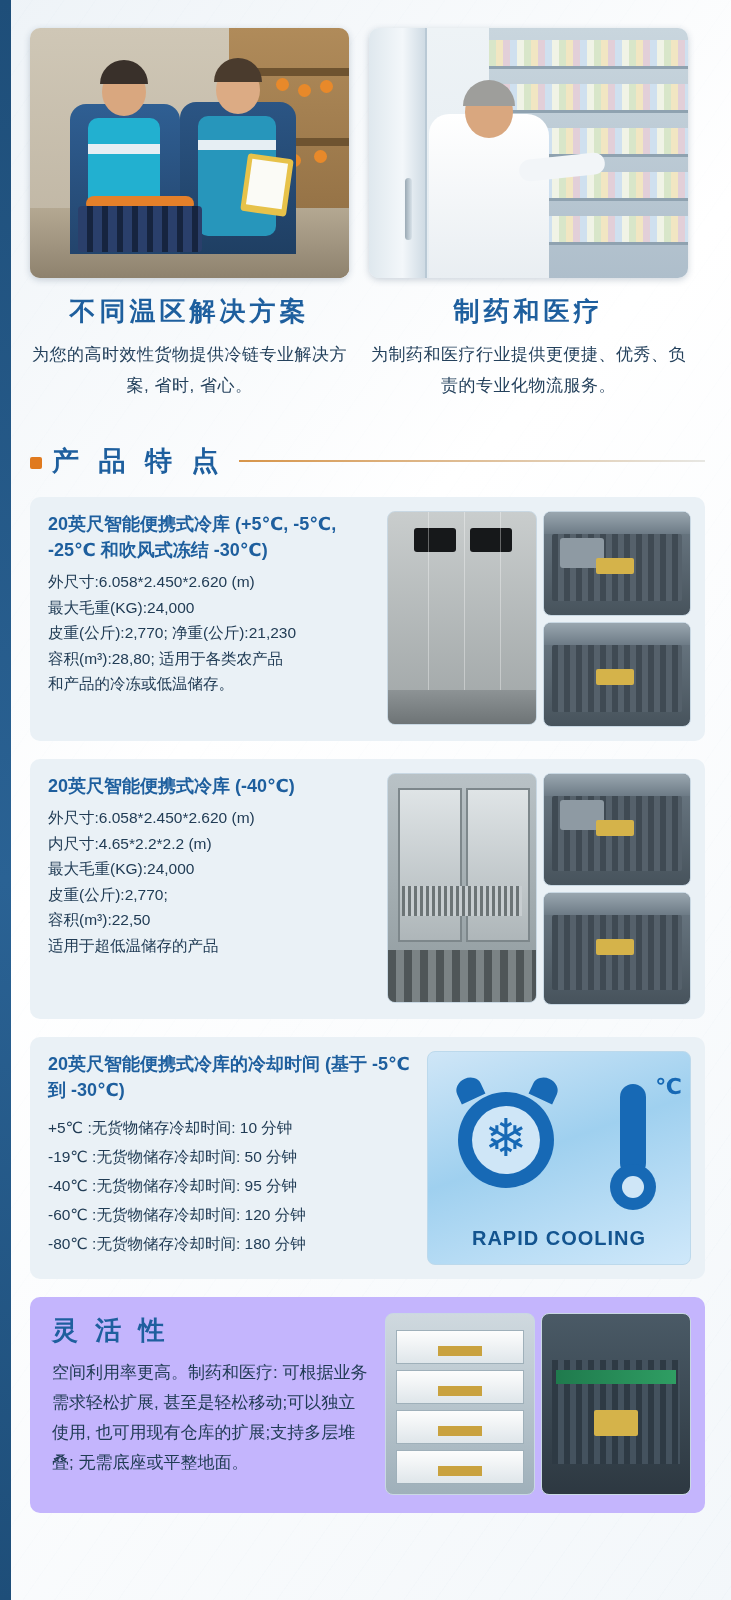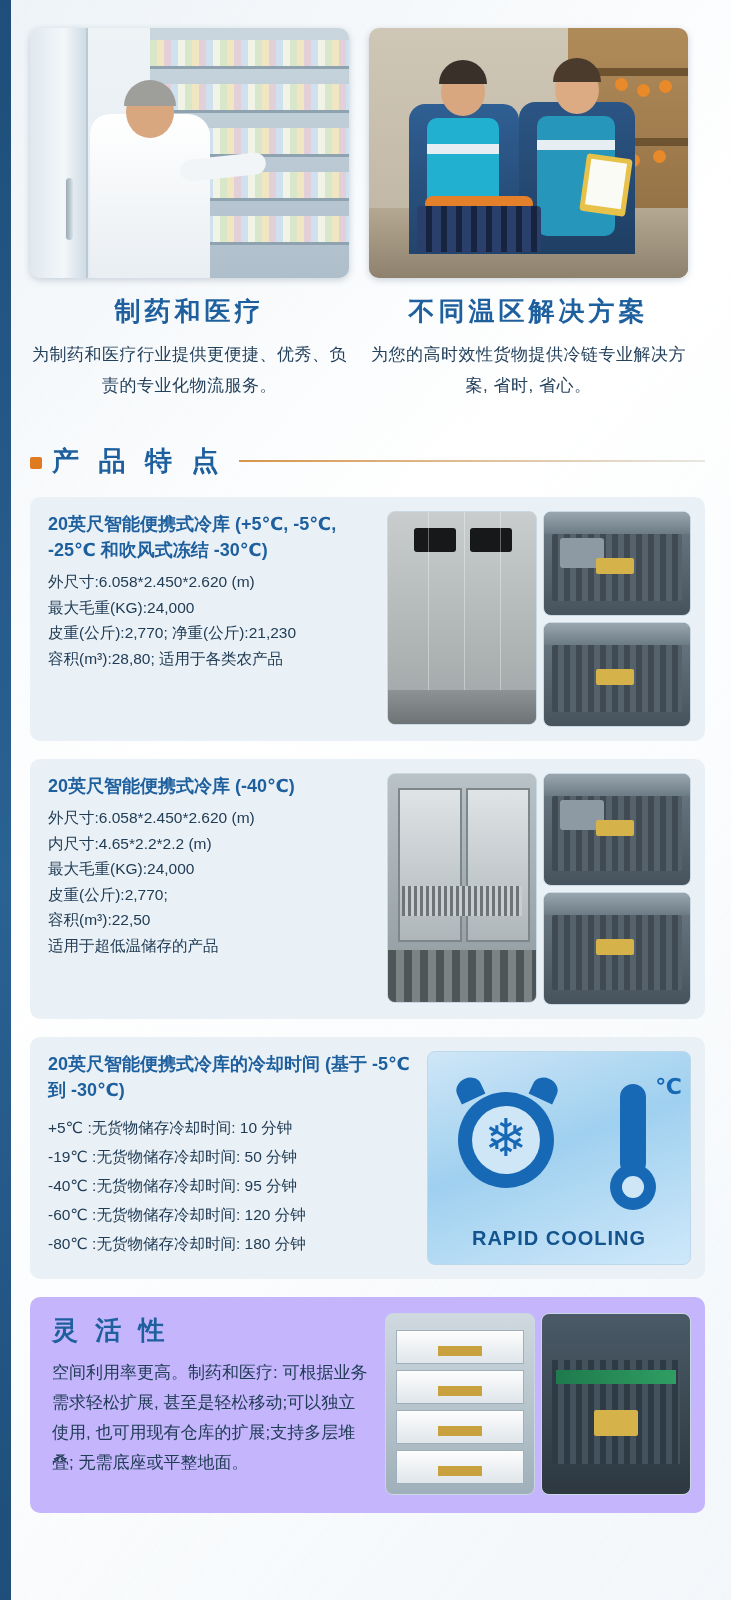"制药和医疗" div.top-card { order: before "不同温区解决方案" -> after "不同温区解决方案" }
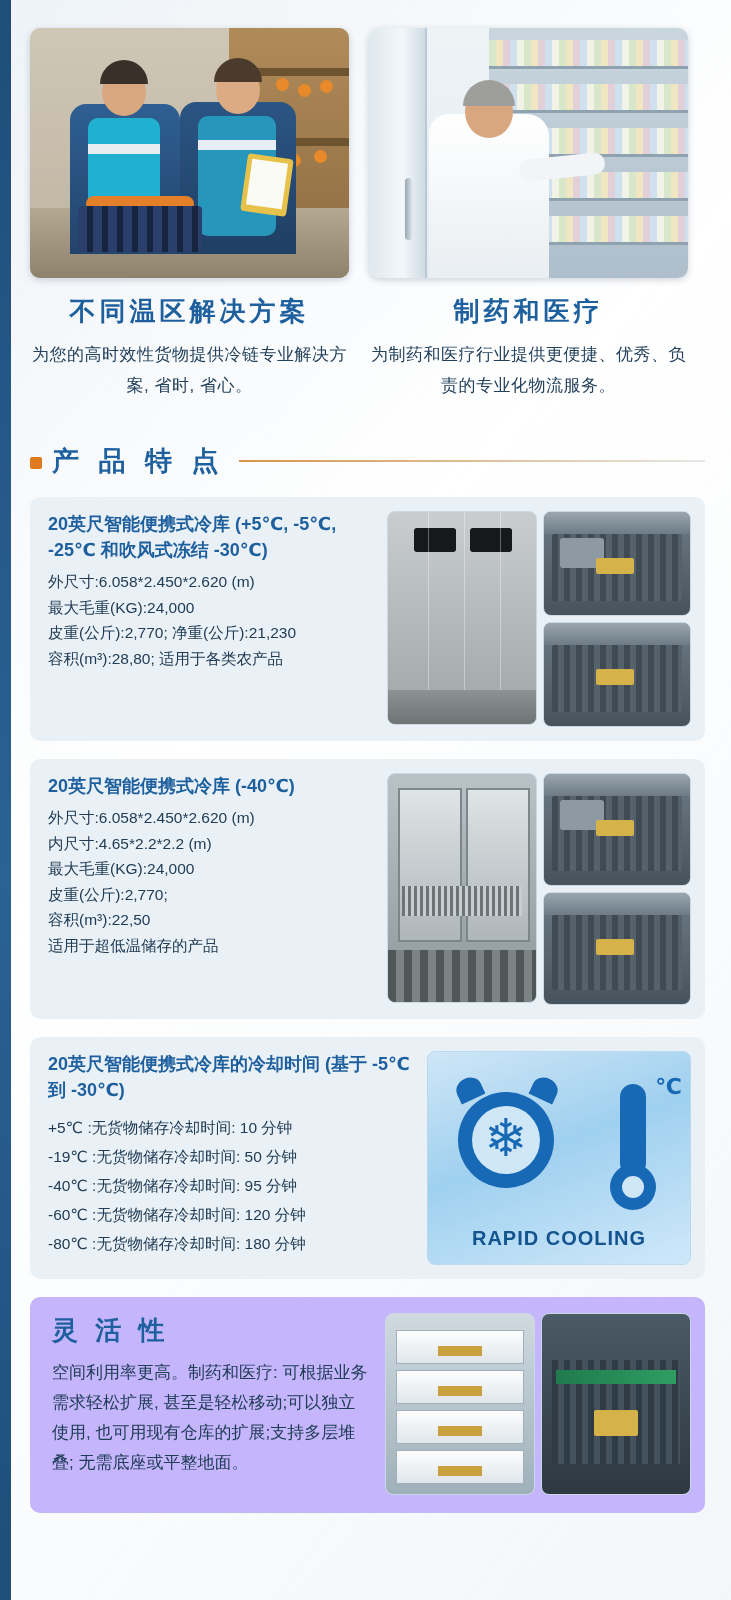"和产品的冷冻或低温储存。" div { html: none -> <div>和产品的冷冻或低温储存。</div> }
